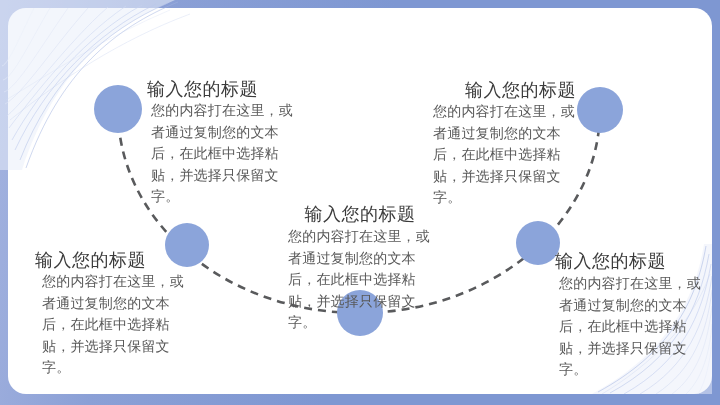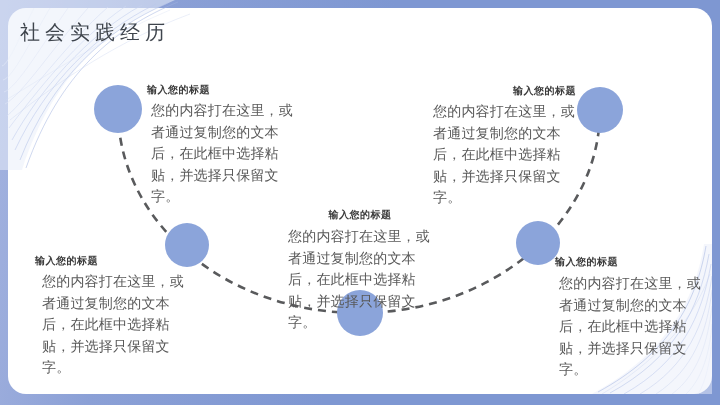"社会实践经历" h1.page-title { html: <h1>社会实践经历</h1> -> none }
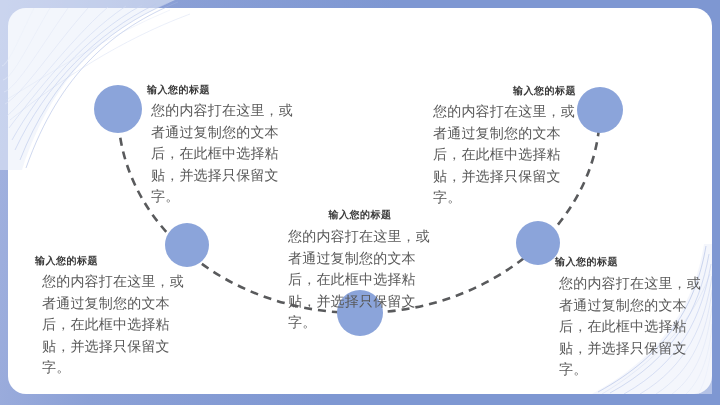"输入您的标题" .node-title { font-size: 10px -> 18px; font-weight: 700 -> 400 }
